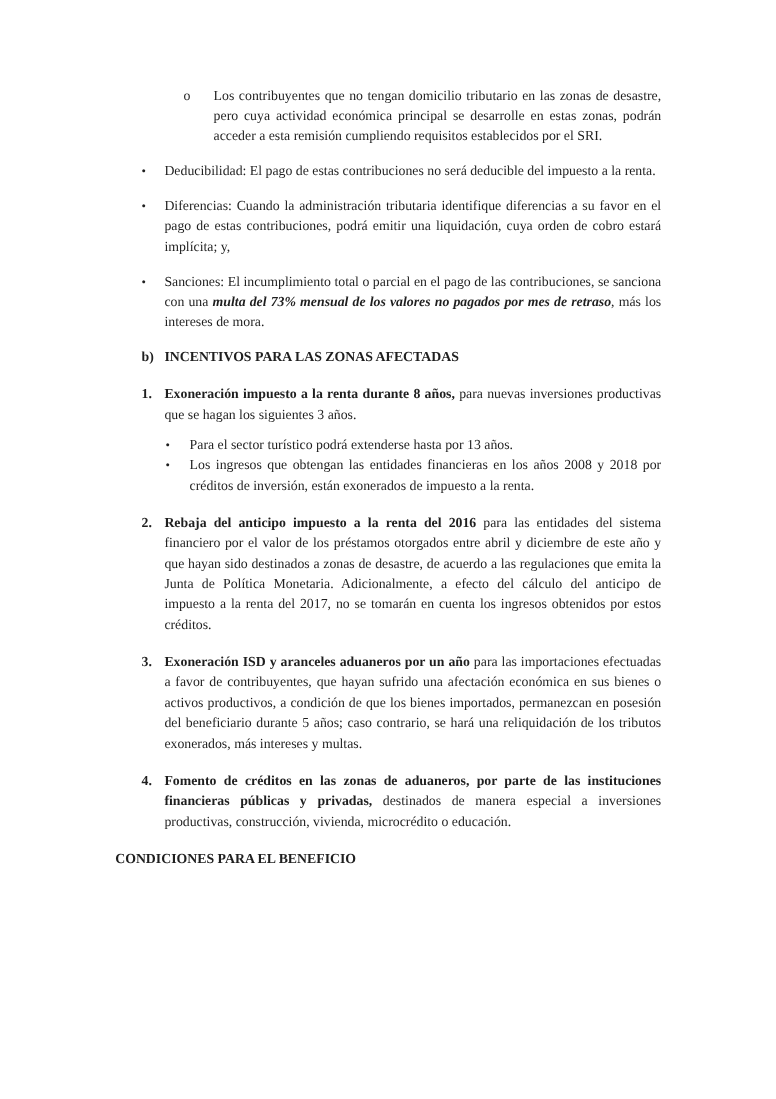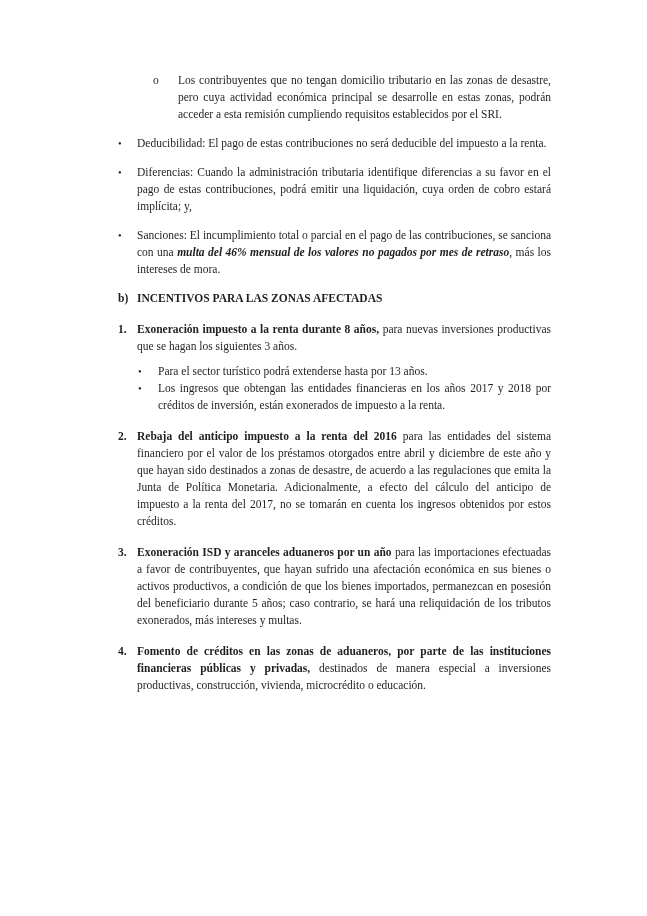"multa del 46% mensual de" span.bi { text: 46% -> 73% }
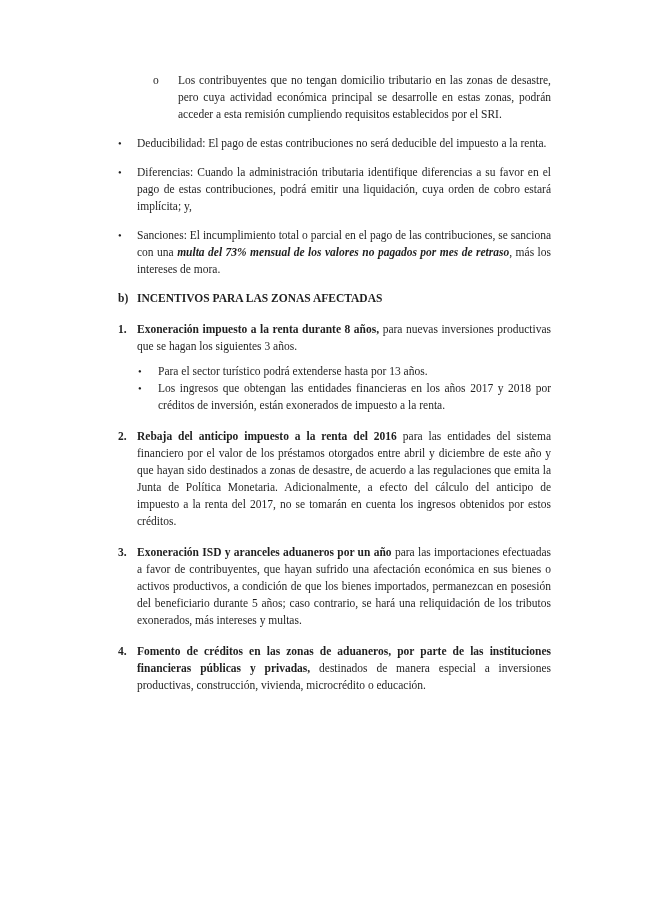"Los ingresos que obtengan las" div.txt { text: 2017 -> 2008 }
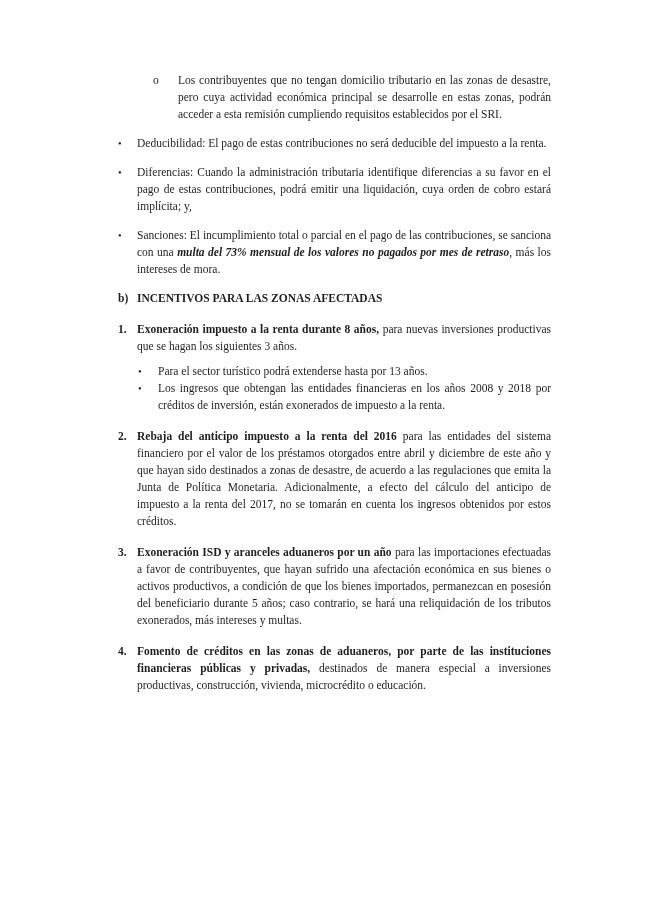"CONDICIONES PARA EL BENEFICIO" div.footer-heading { html: none -> <div>CONDICIONES PARA EL BENEFICIO</div> }
